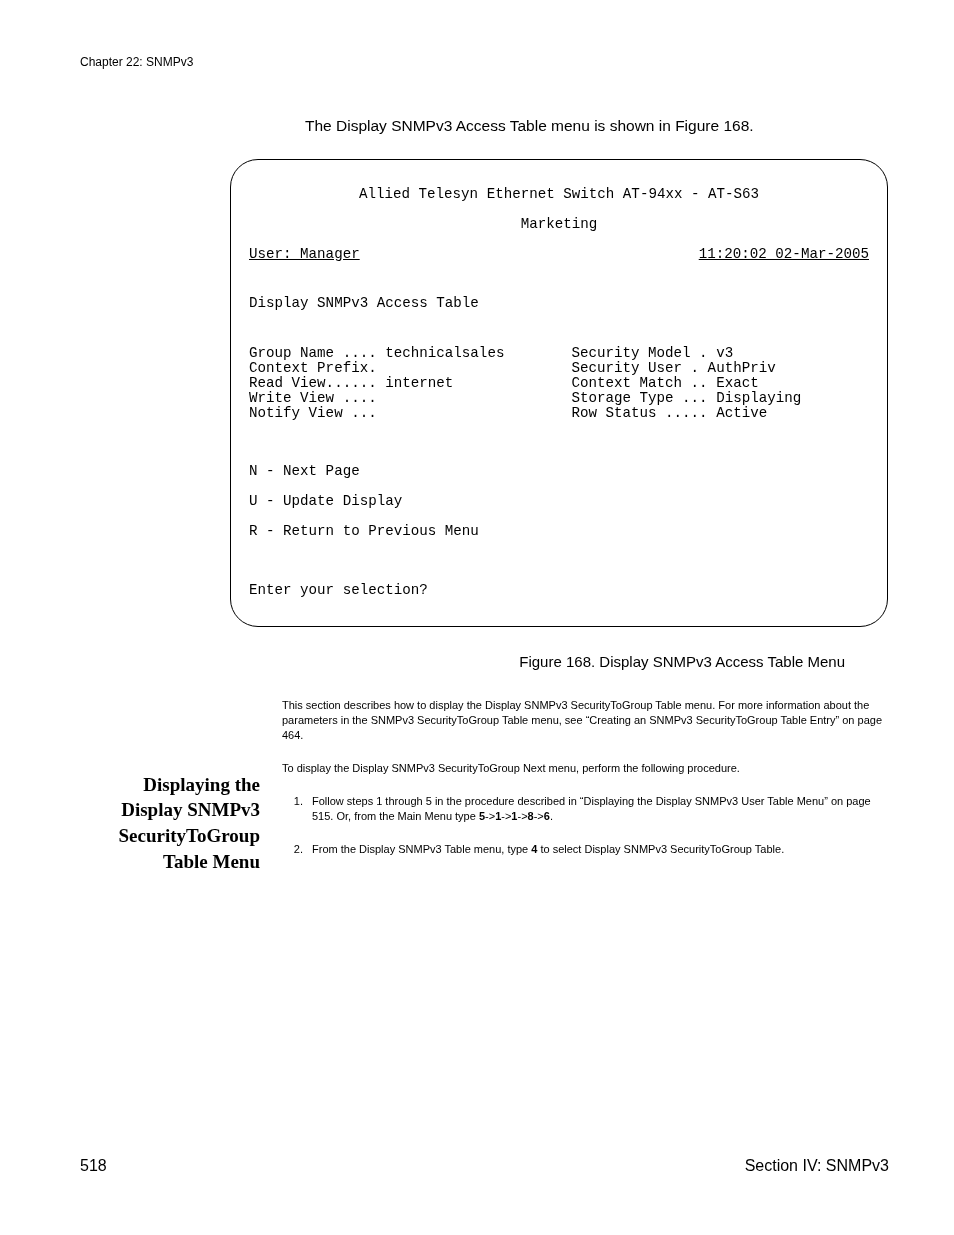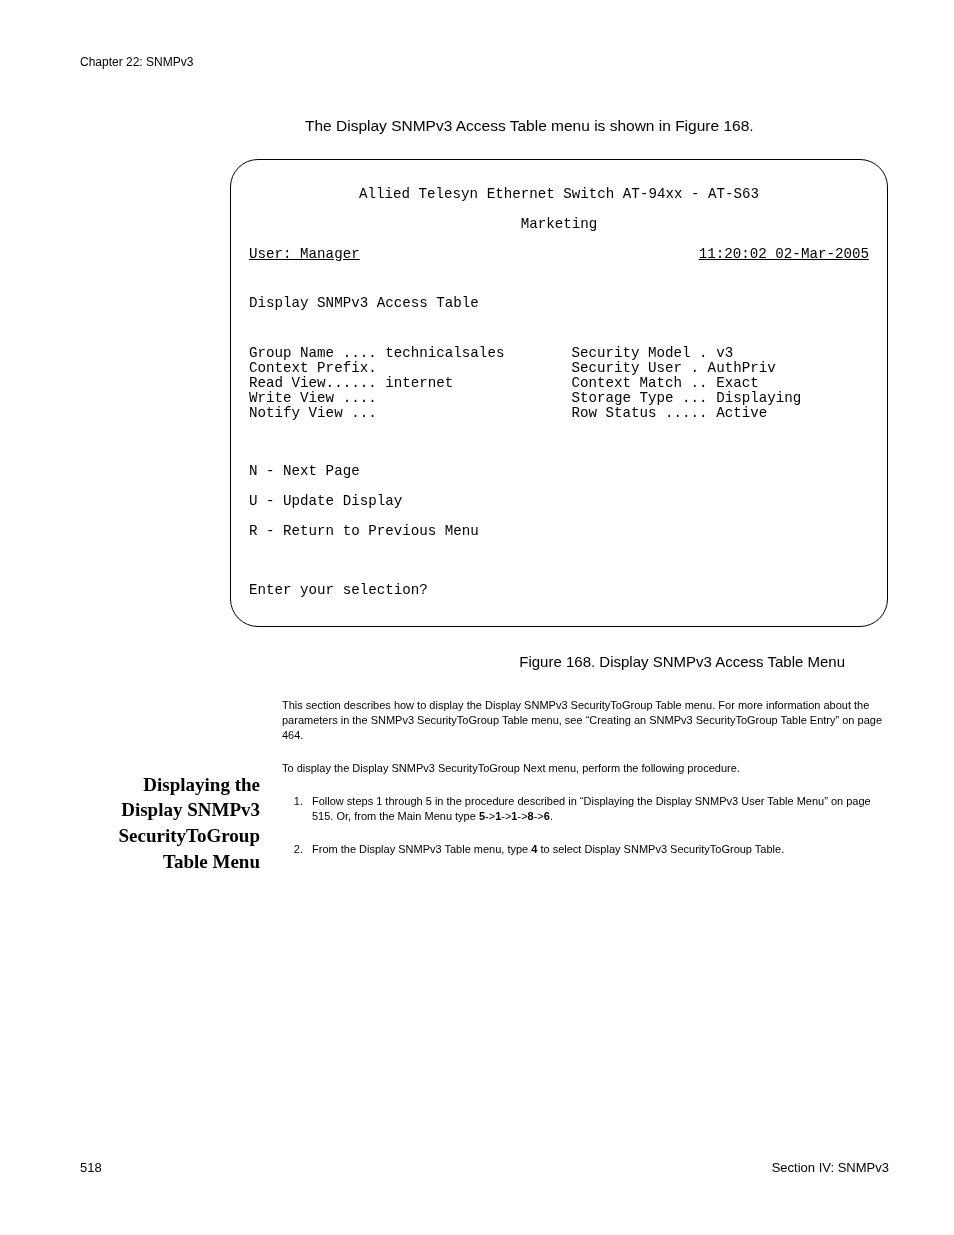"518" .footer { font-size: 13px -> 16px }
